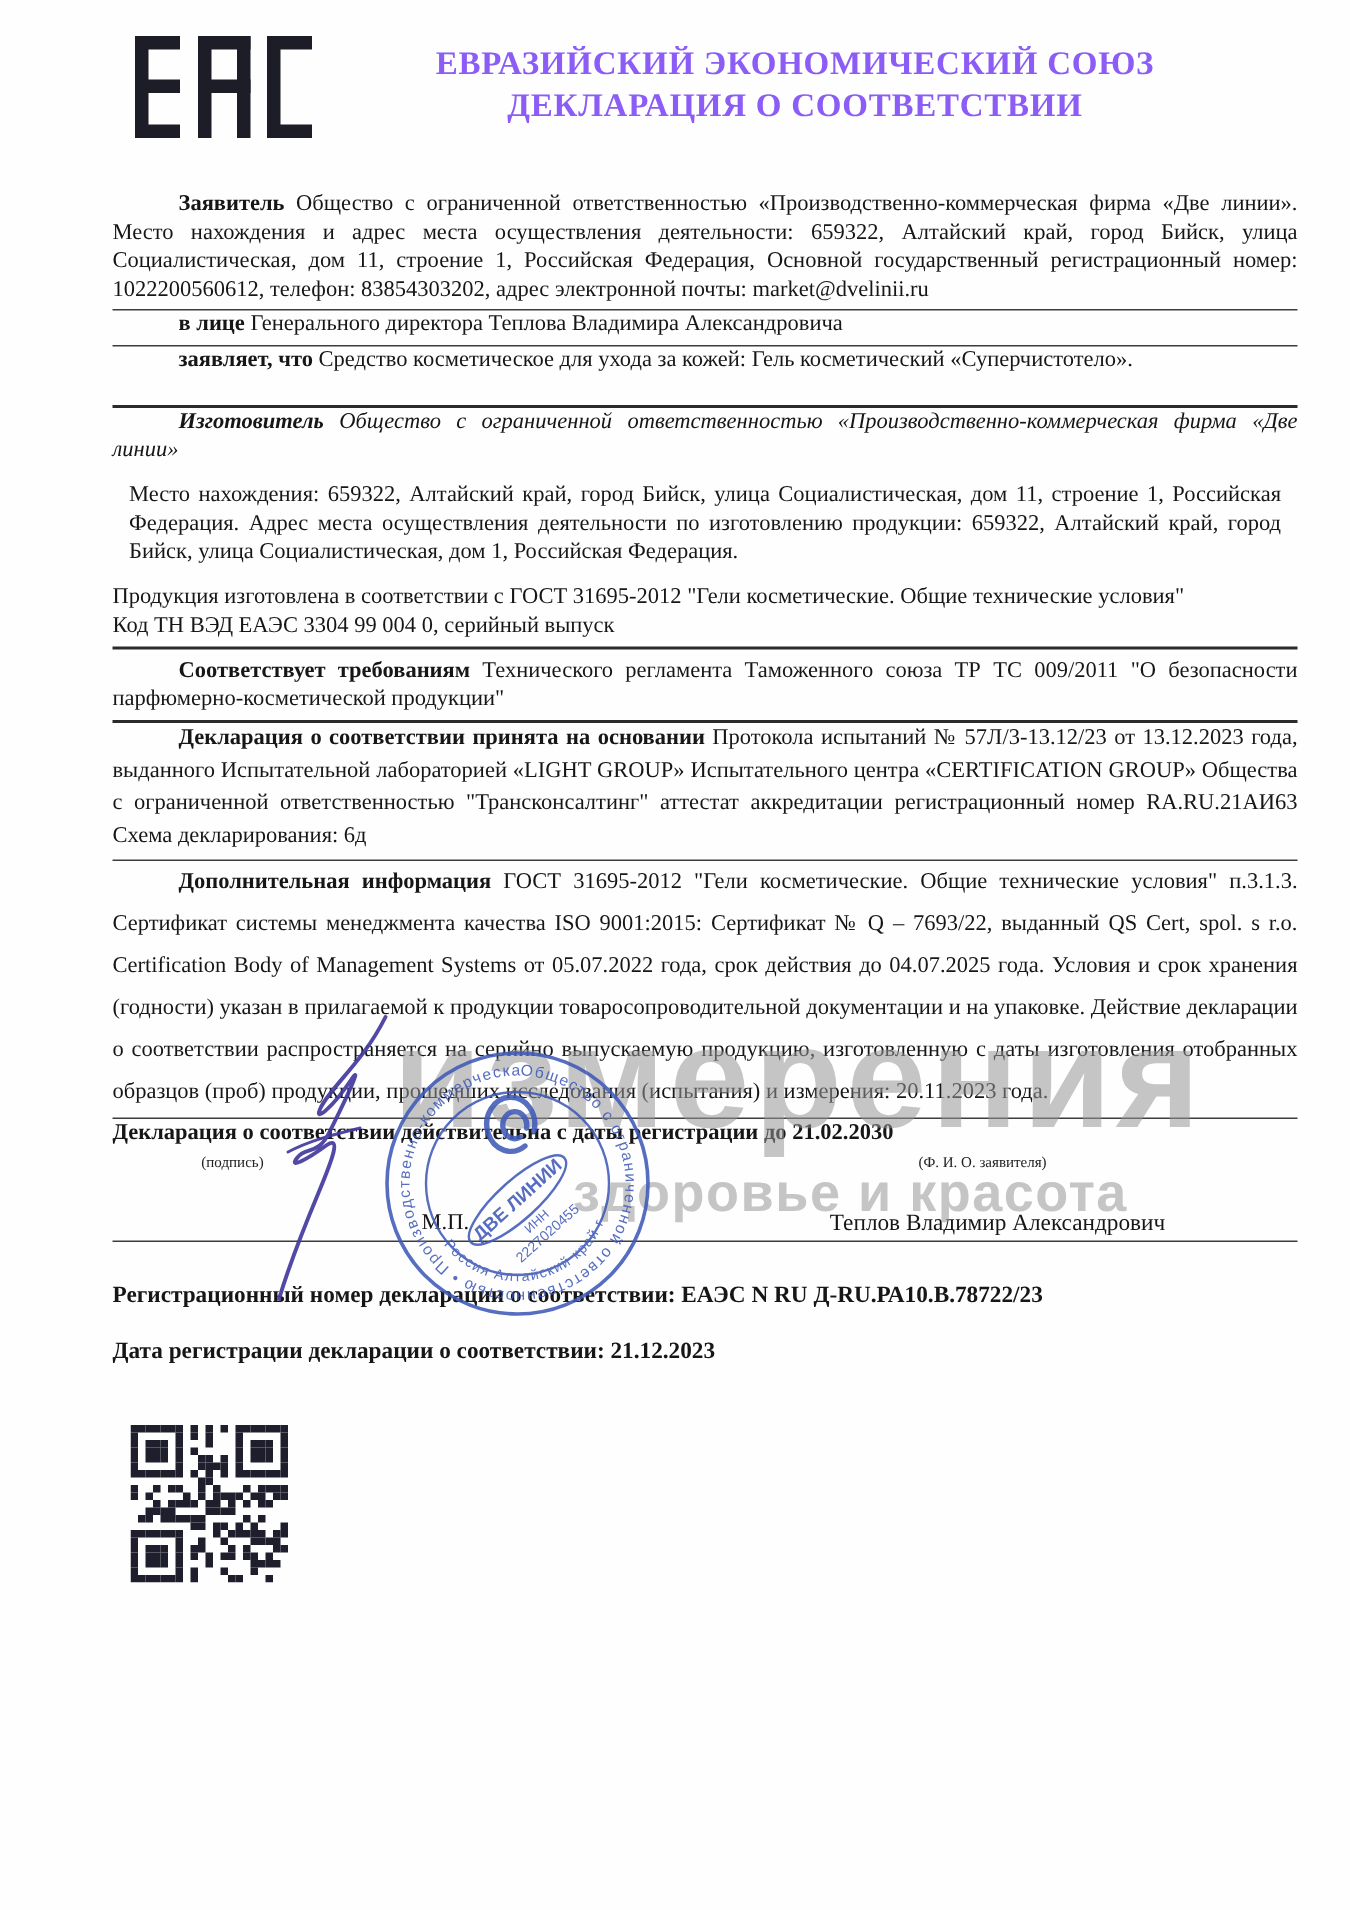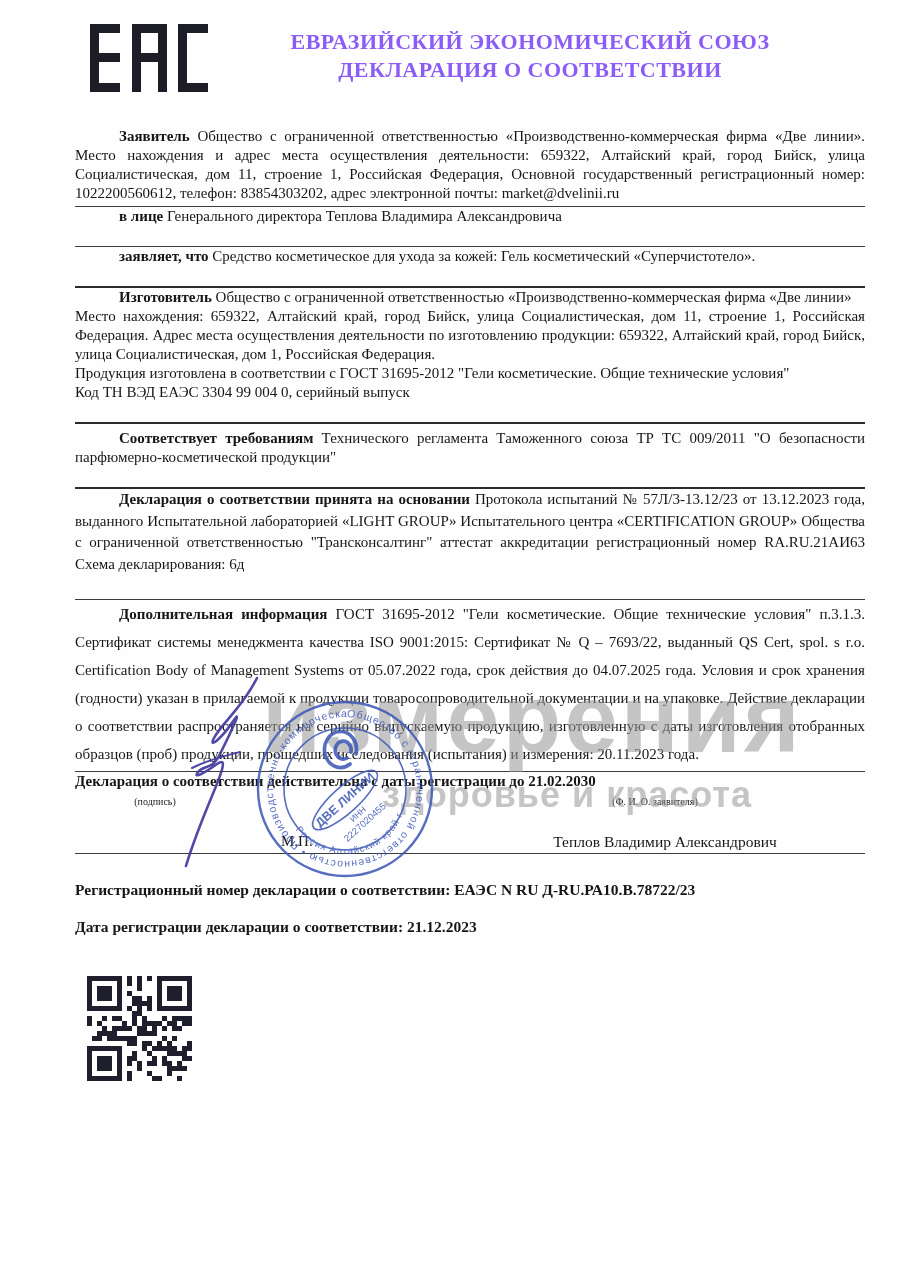"в лице Генерального директора Теплова" .pb4 { padding-bottom: 20px -> 4px }
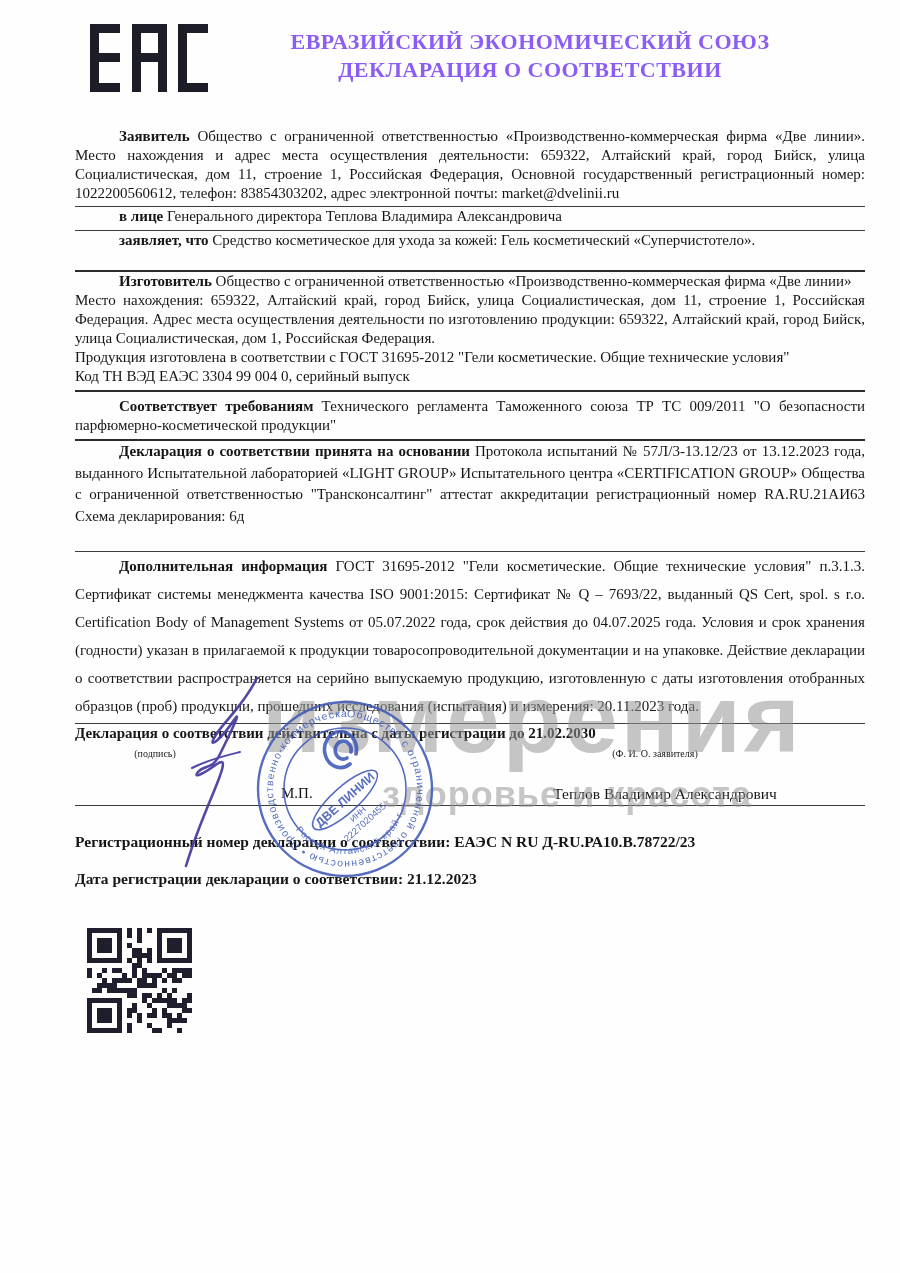"Изготовитель Общество с ограниченной" p.para { font-style: none -> italic }
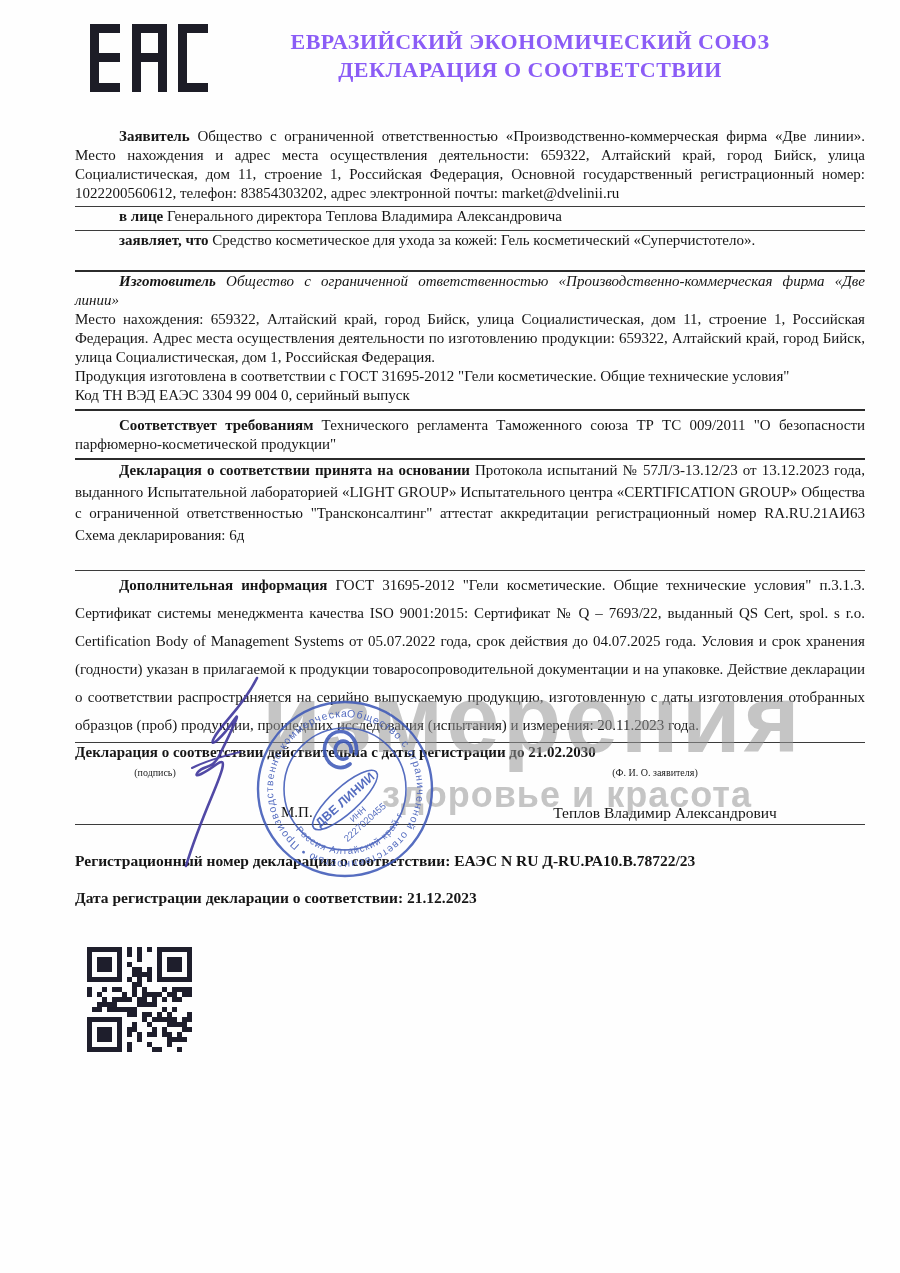"Место нахождения: 659322, Алтайский" p.para { margin: 0 -> 11px }
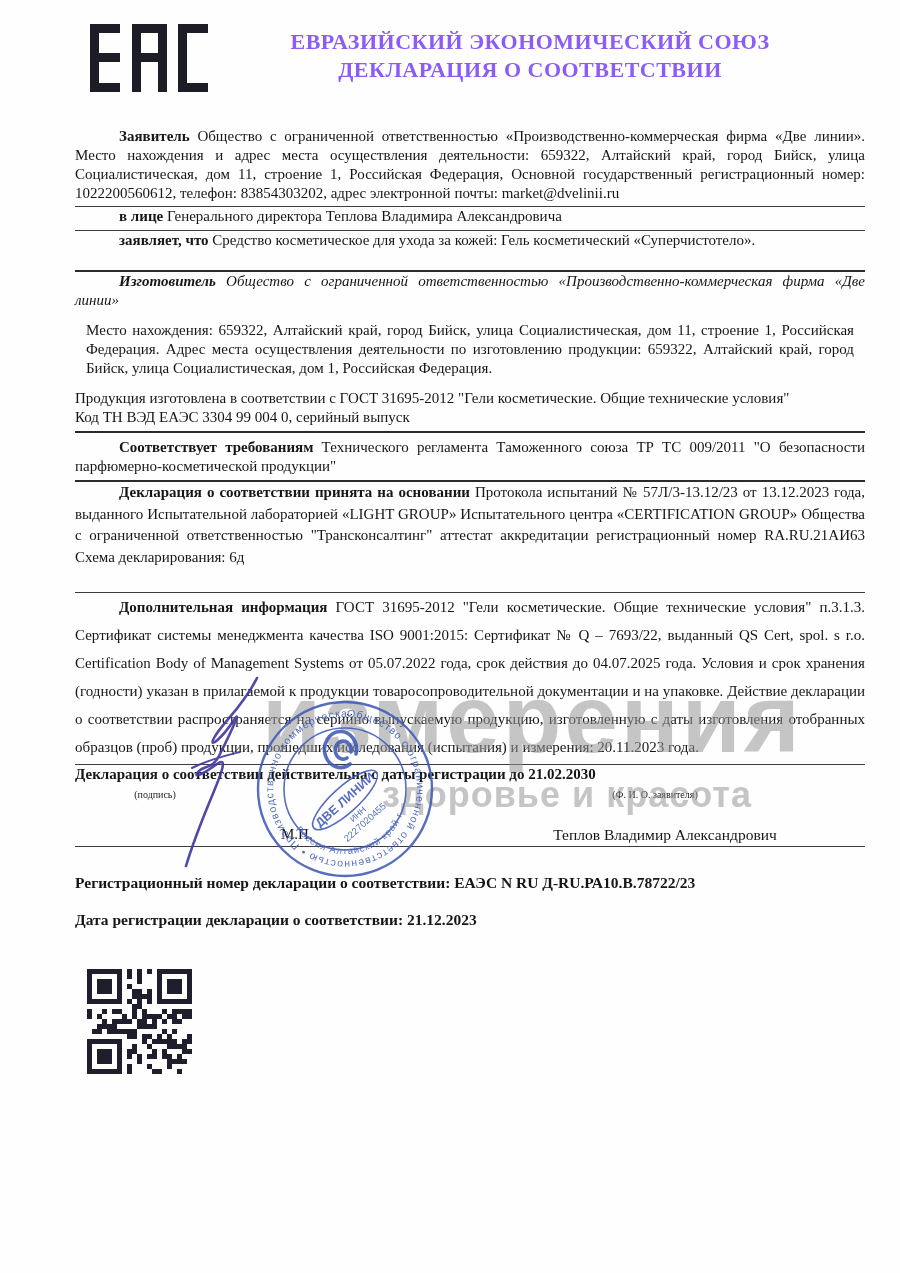"Декларация о соответствии принята на" .pb6 { padding-bottom: 24px -> 5px }
